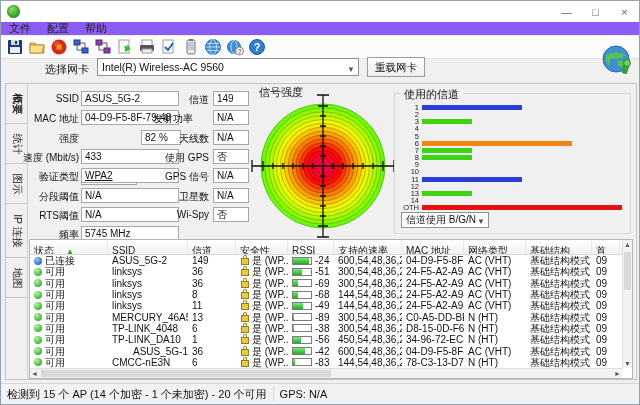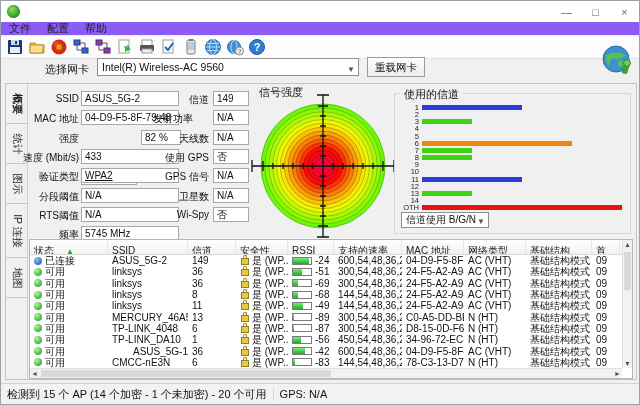"-87" span { text: -87 -> -38 }
